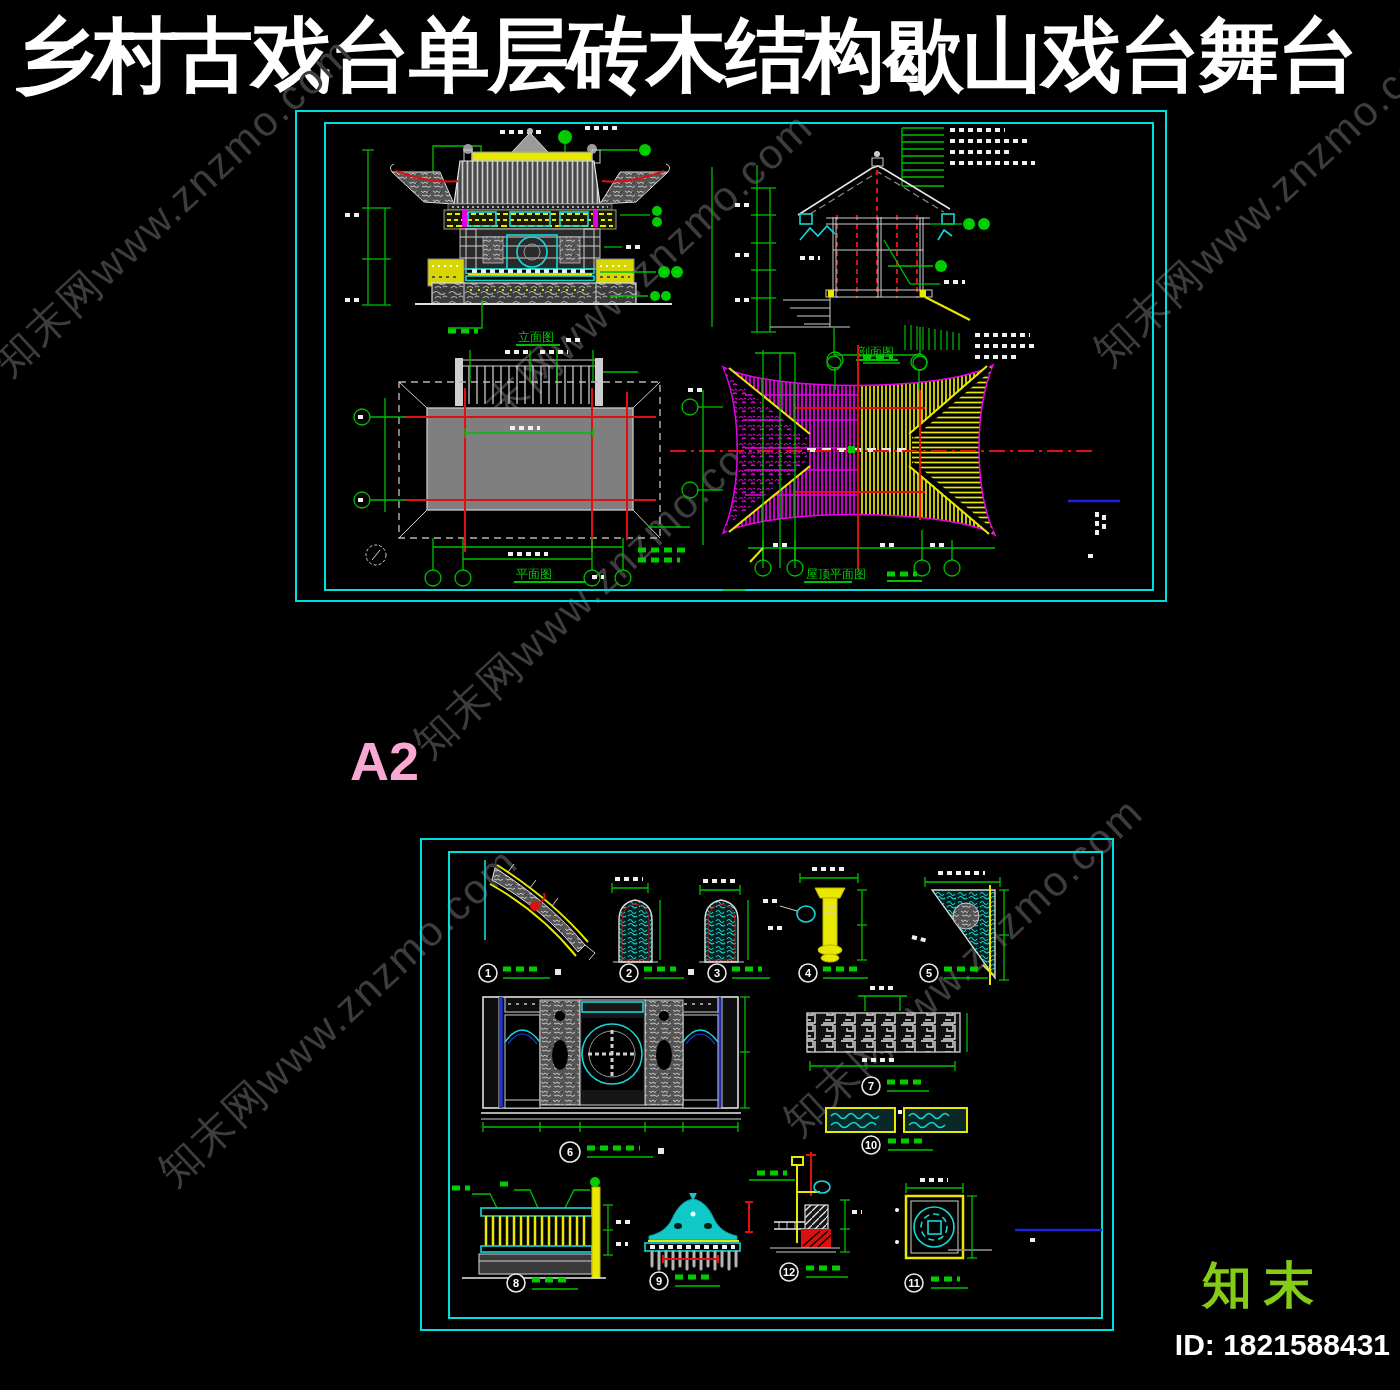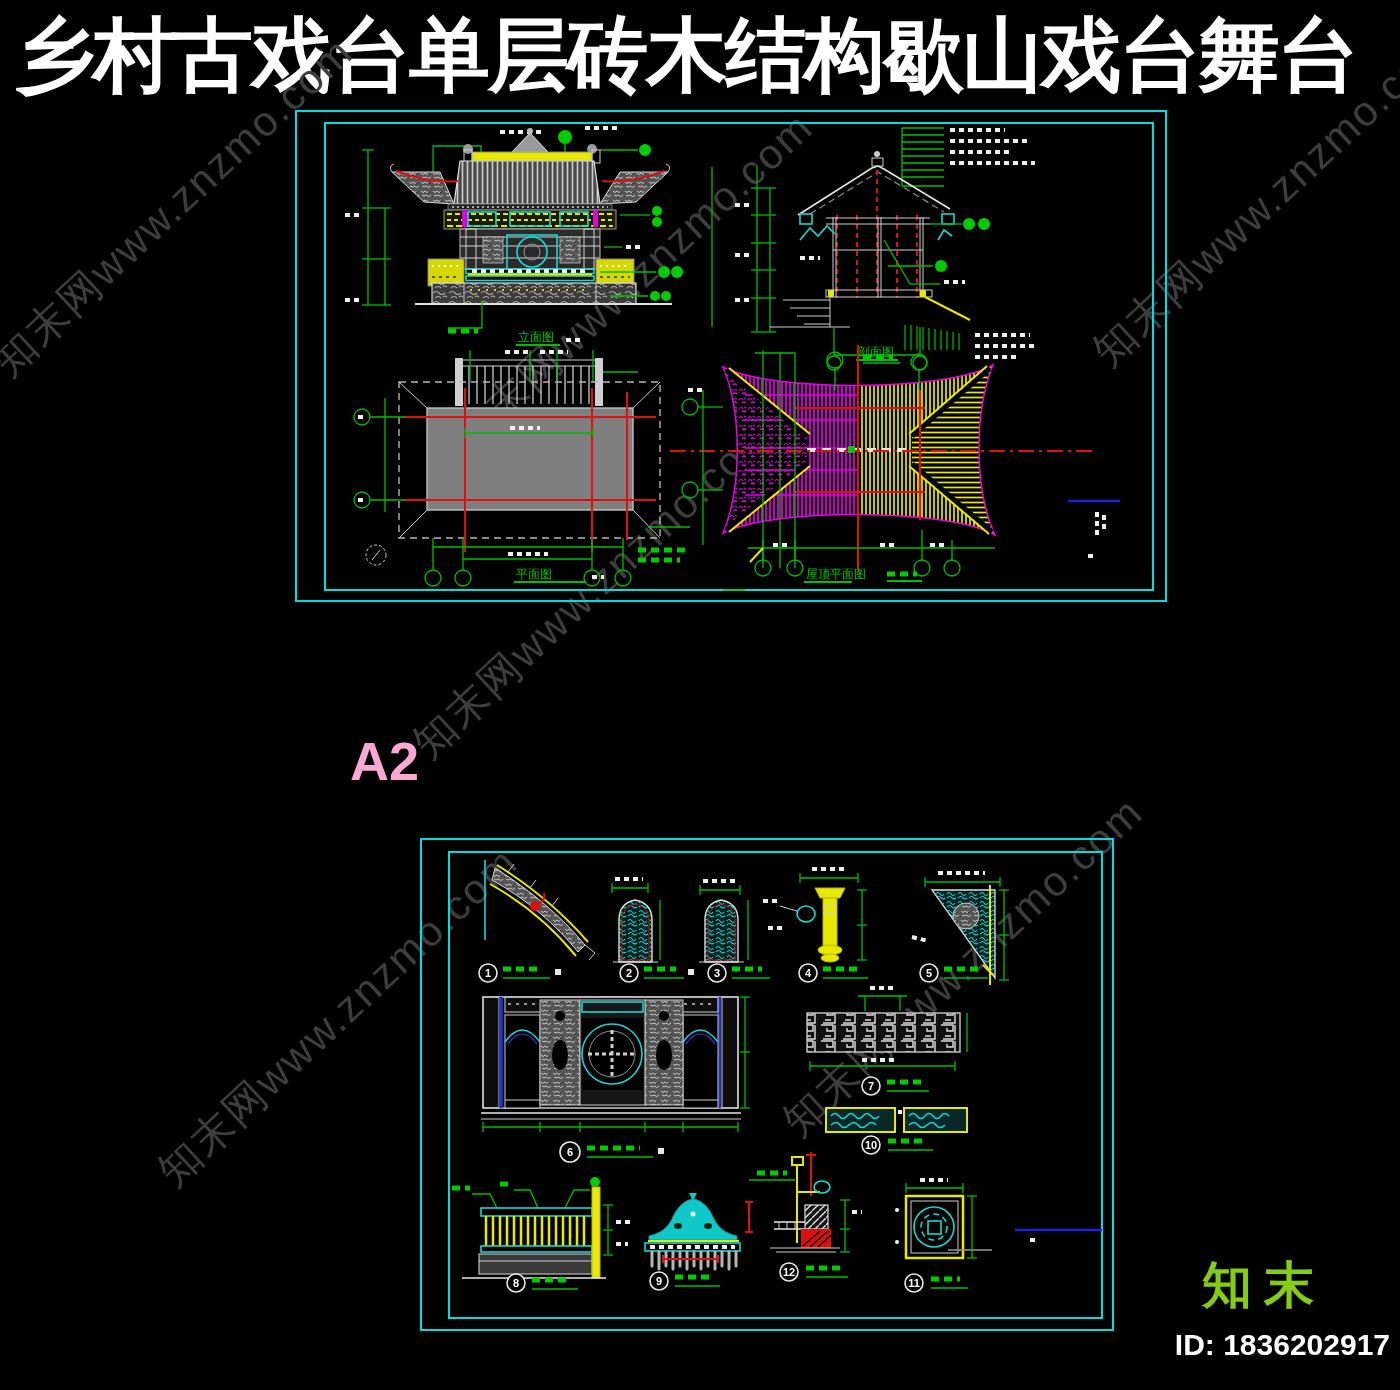"ID: 1836202917" div.idtag { text: 1836202917 -> 1821588431 }
